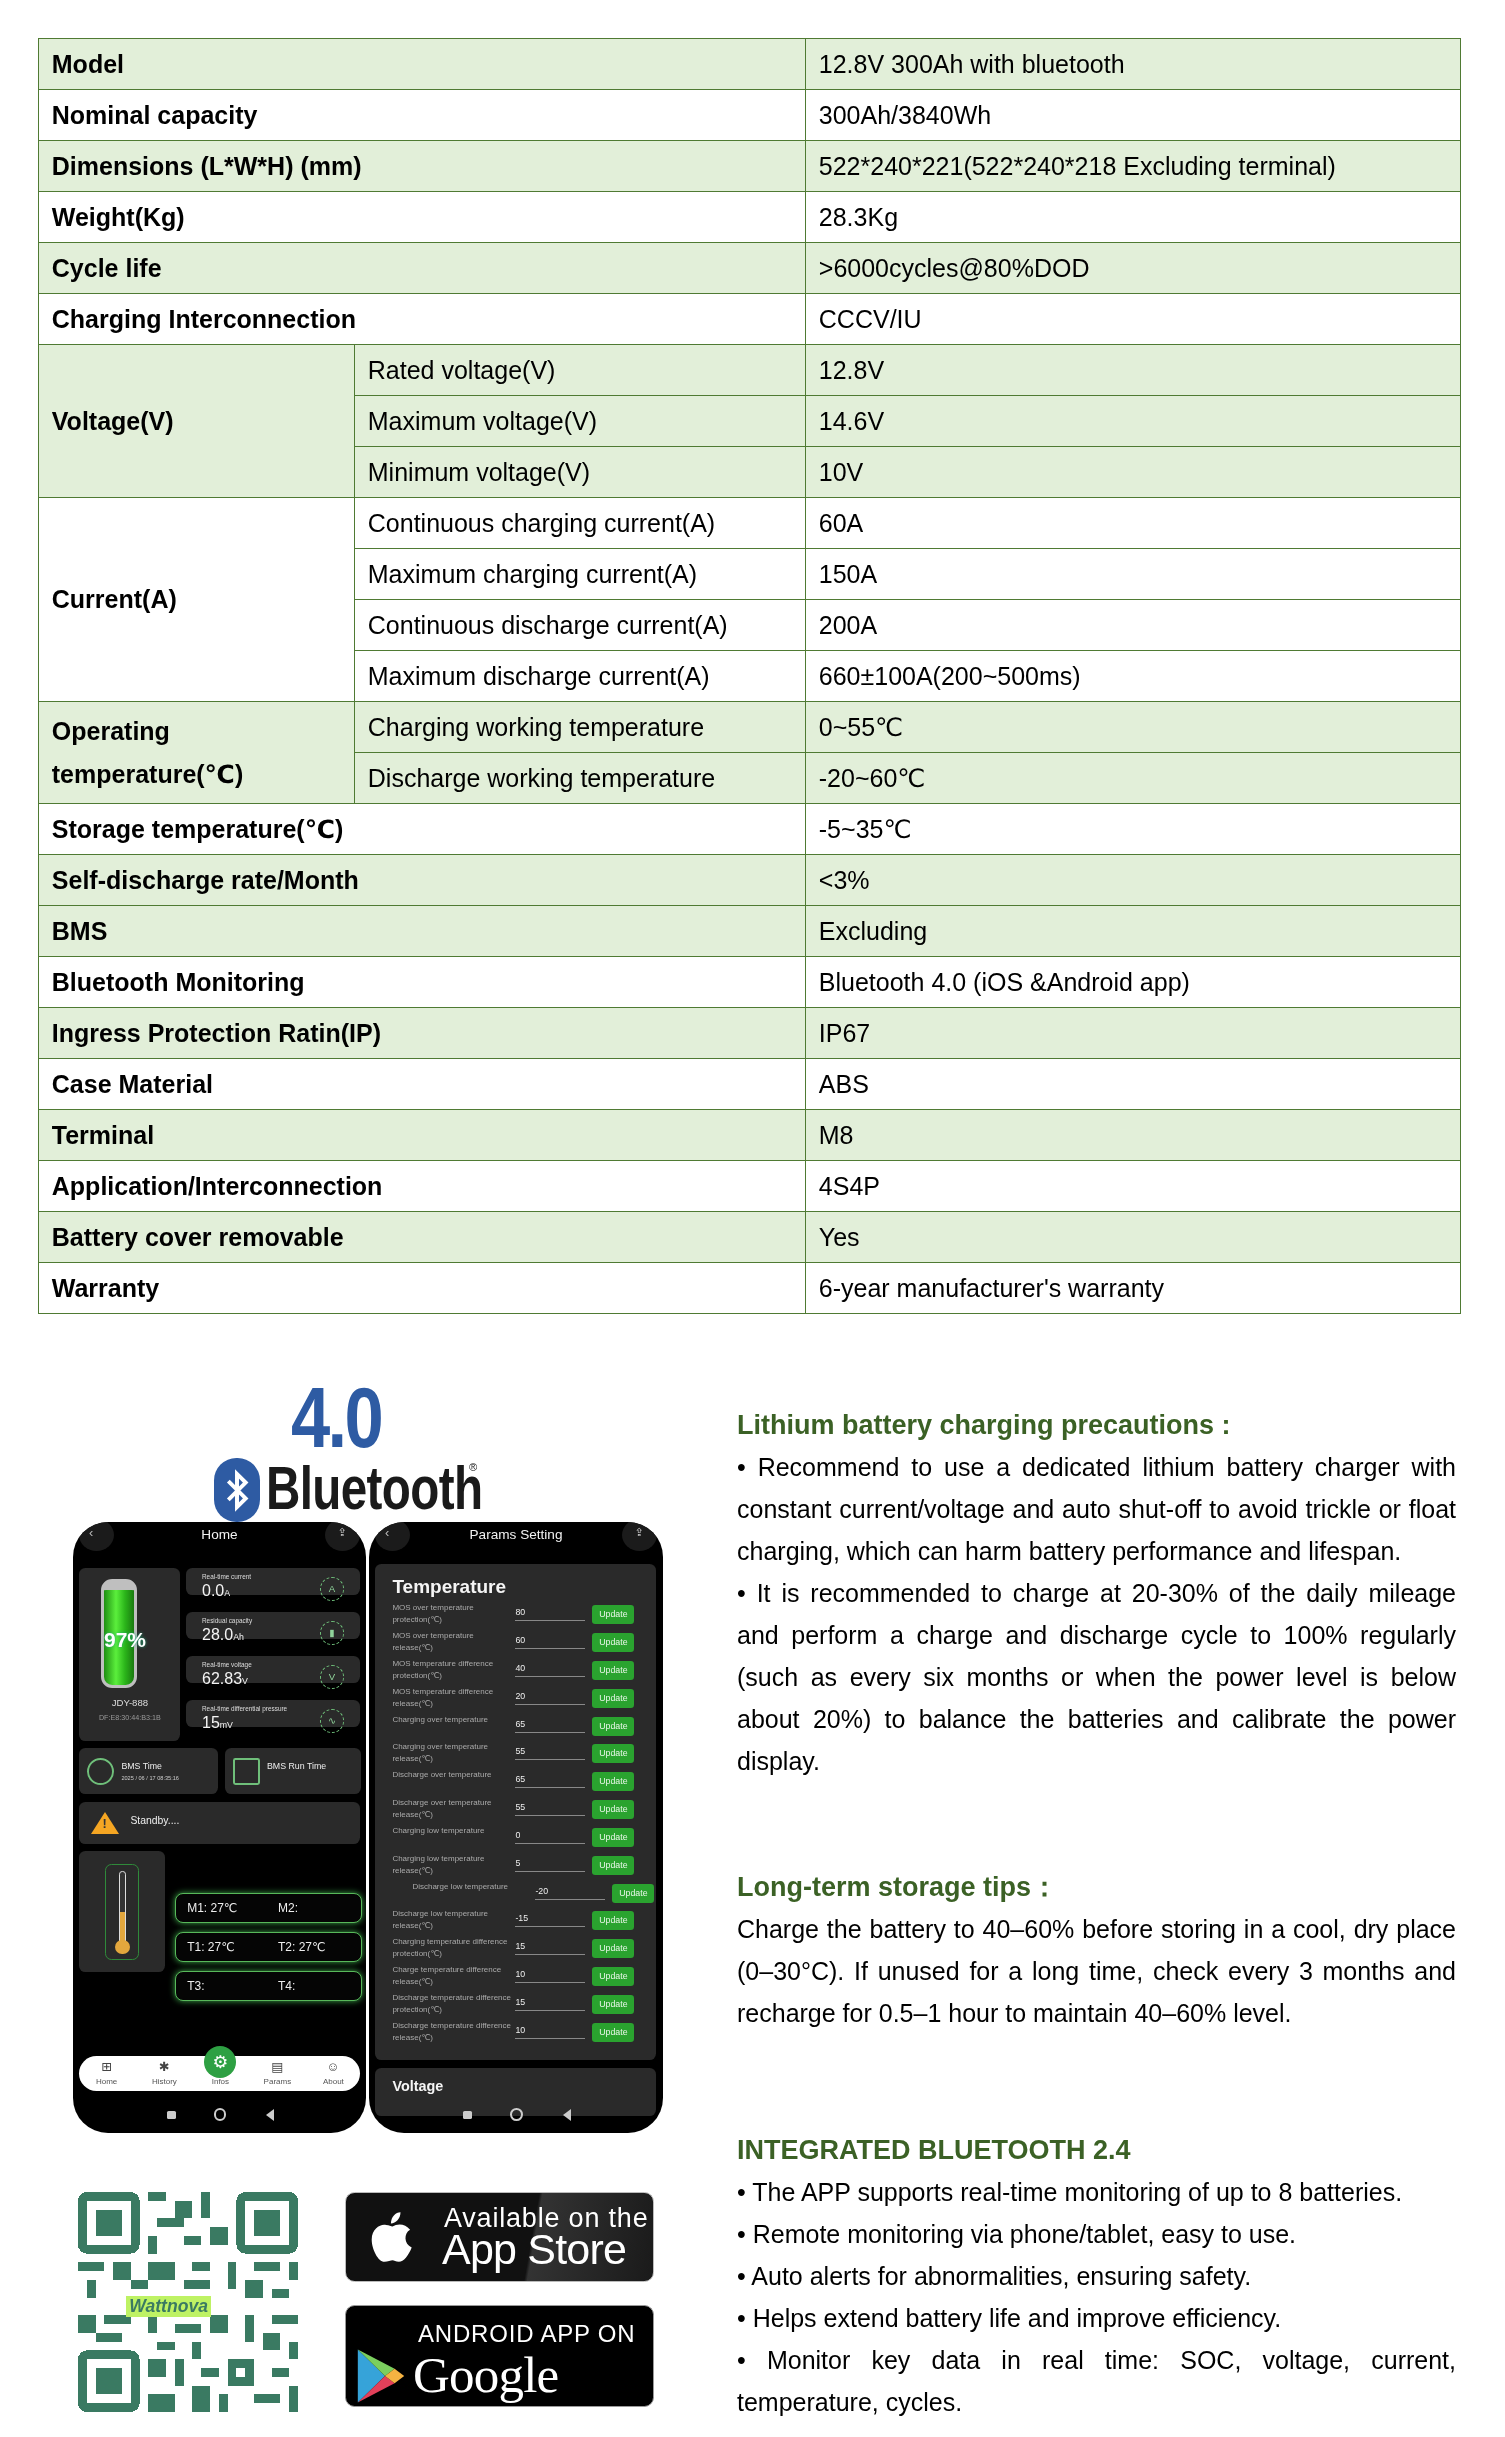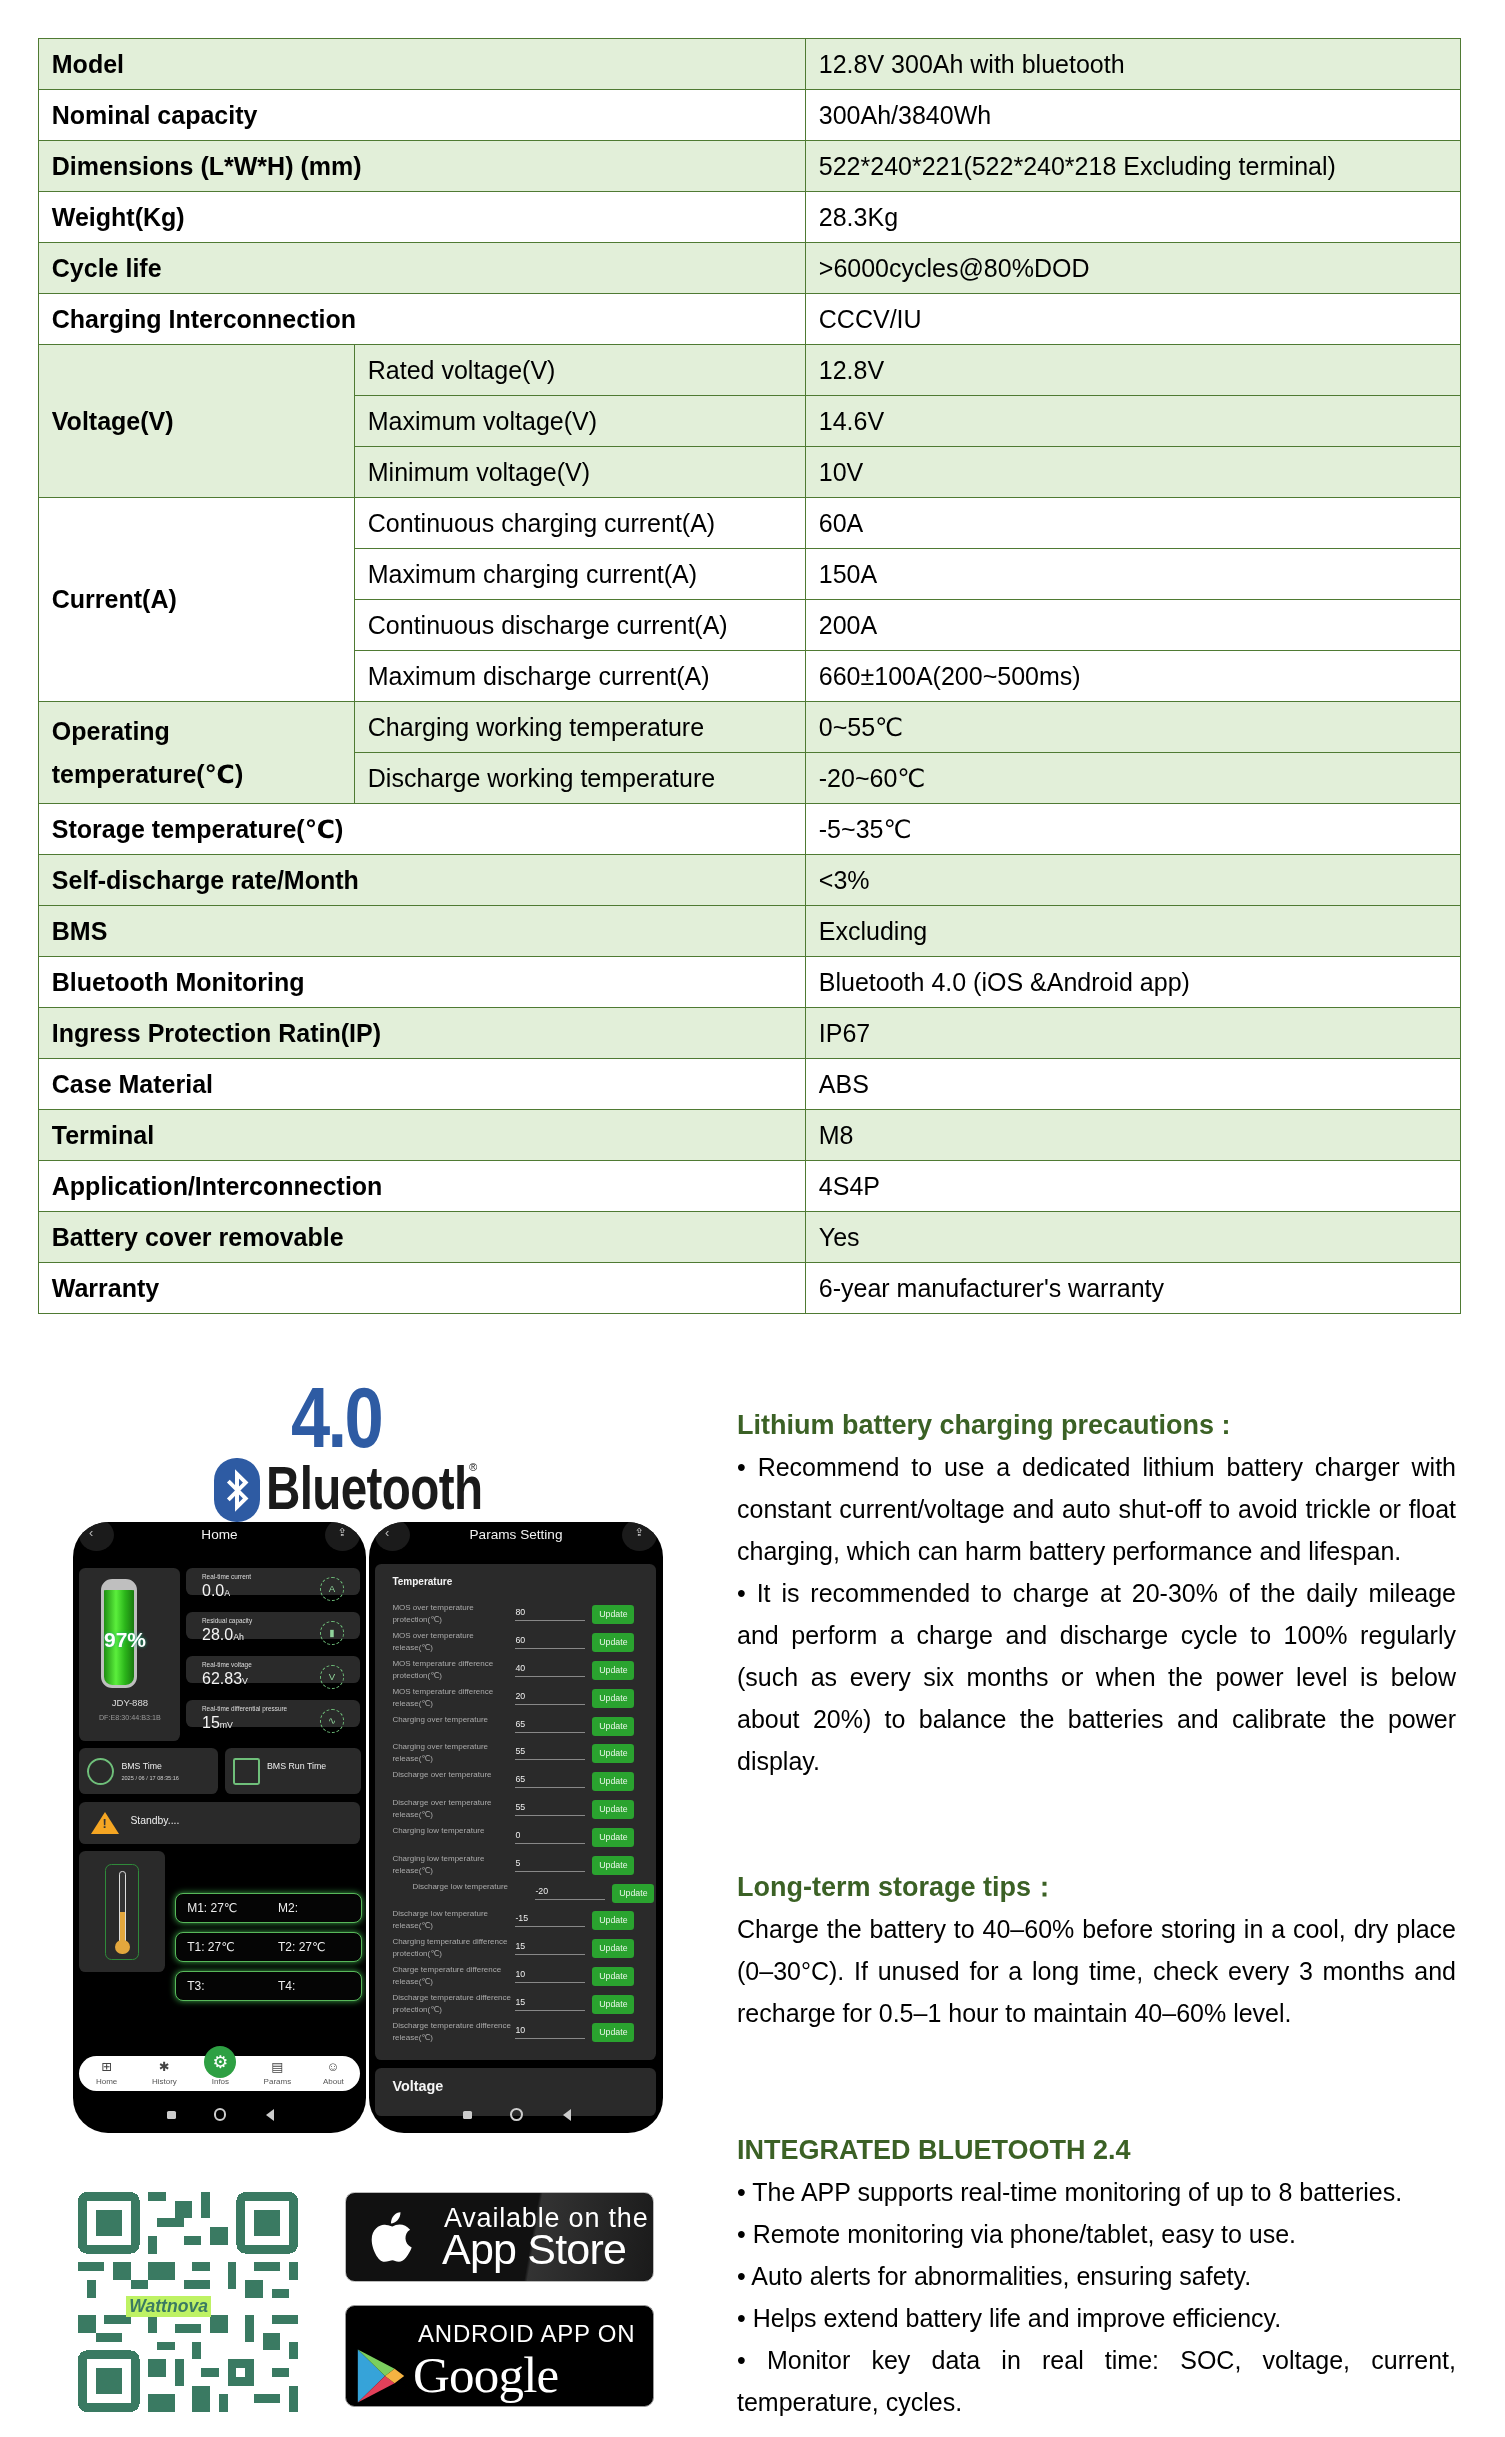"Temperature" .panel-title { font-size: 10px -> 19px }
